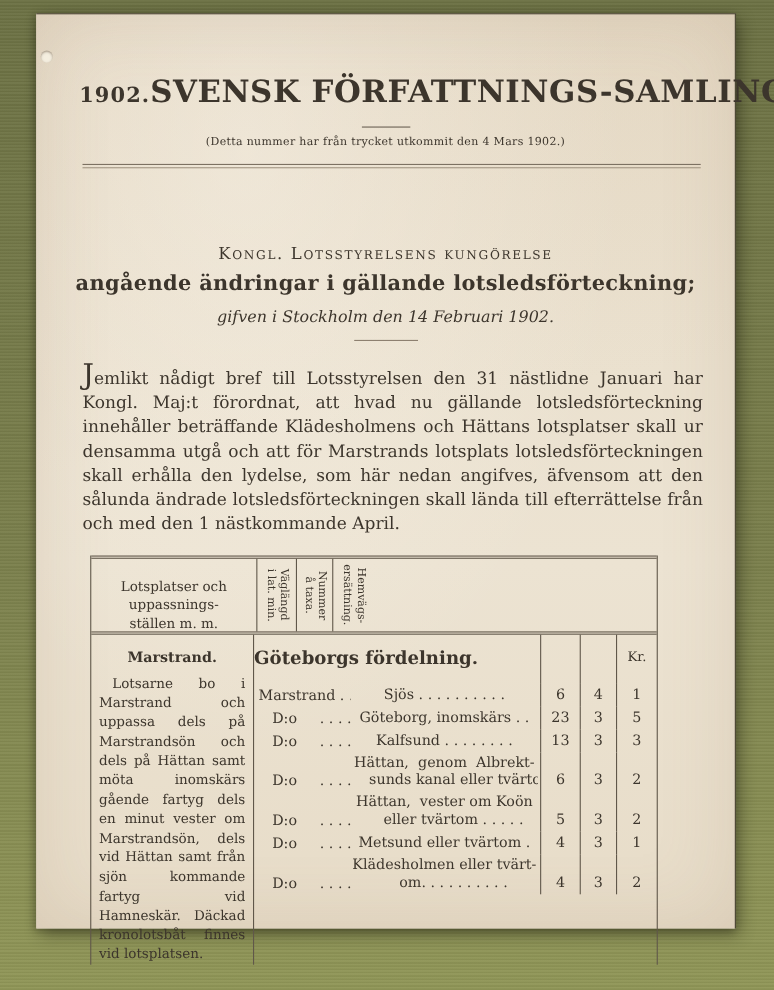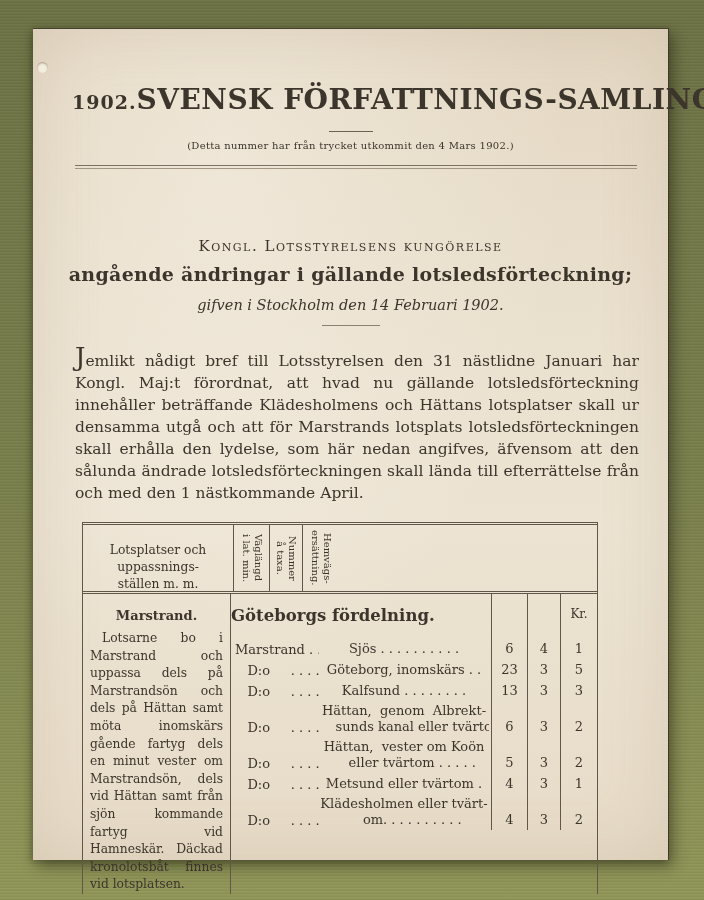"1902." .paper { top: 28px -> 12px }
